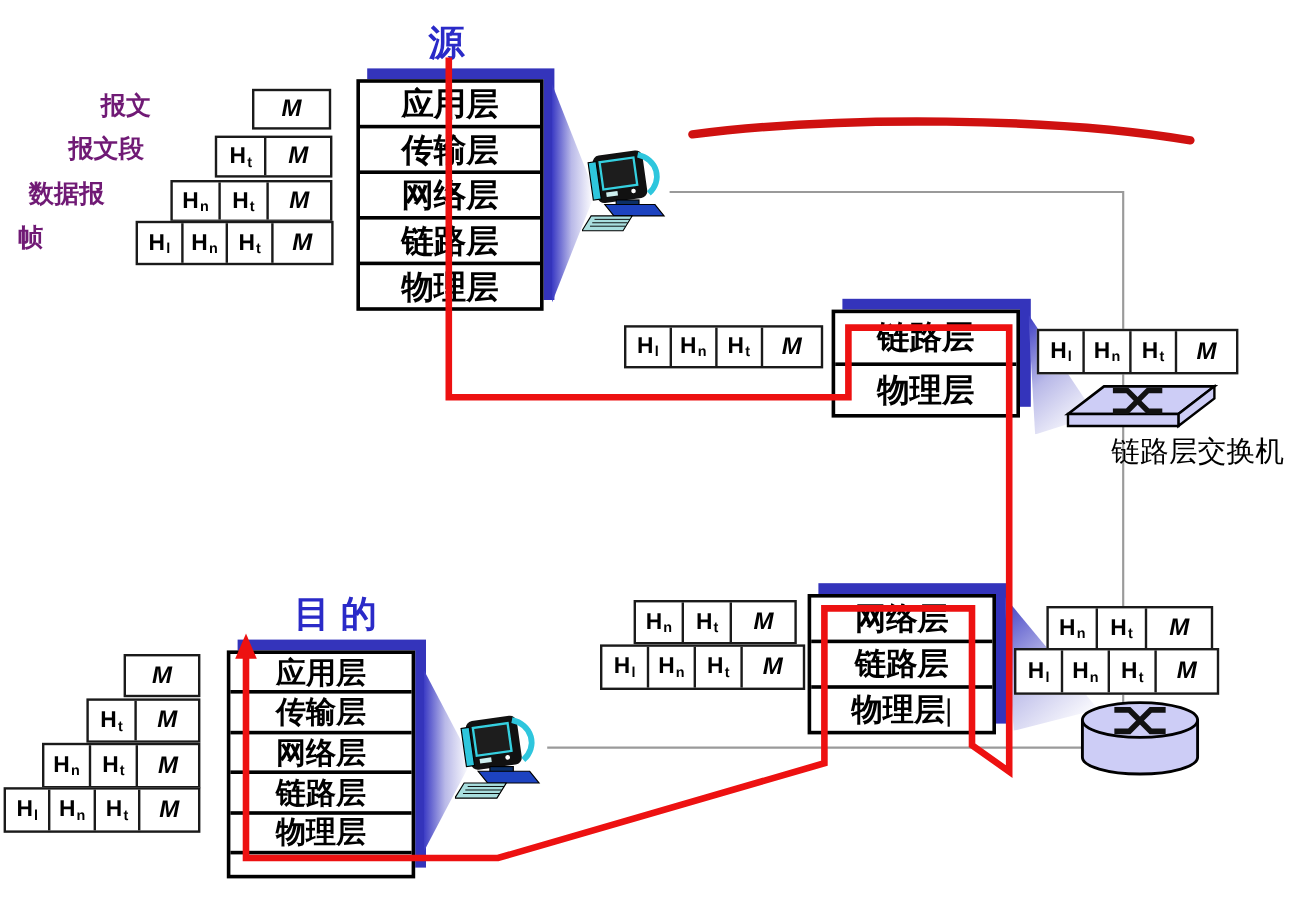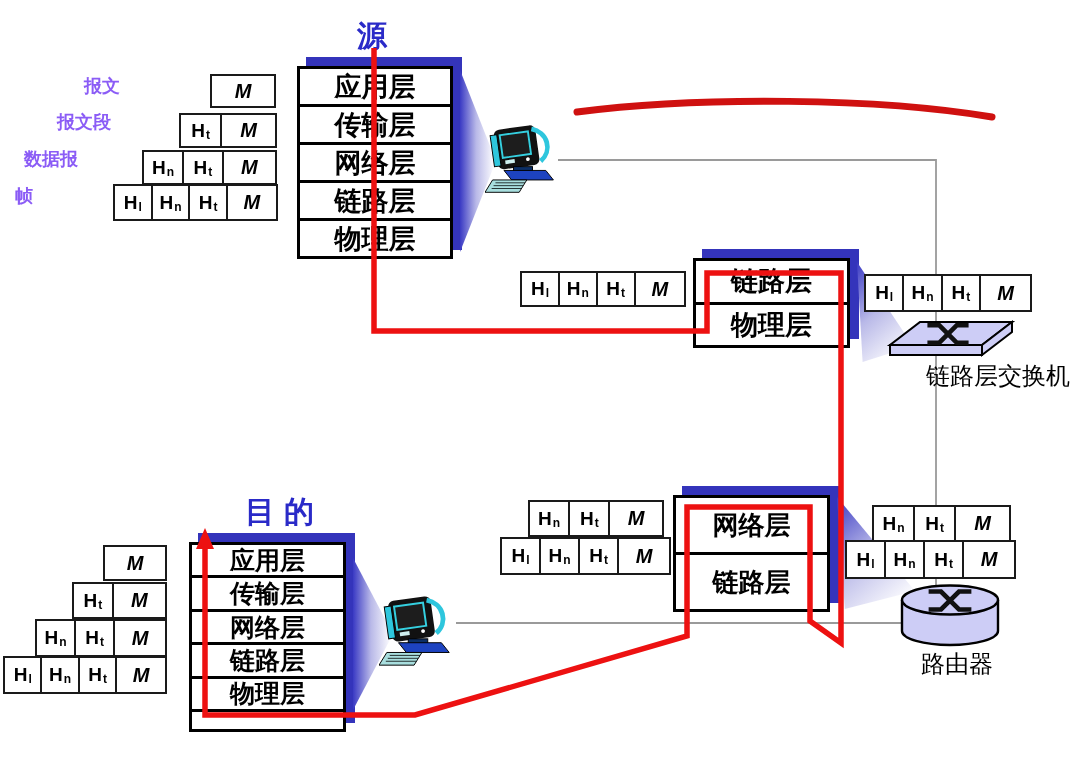"报文" .pdu { color: #8b5cf6 -> #701a75; font-size: 18px -> 21px }
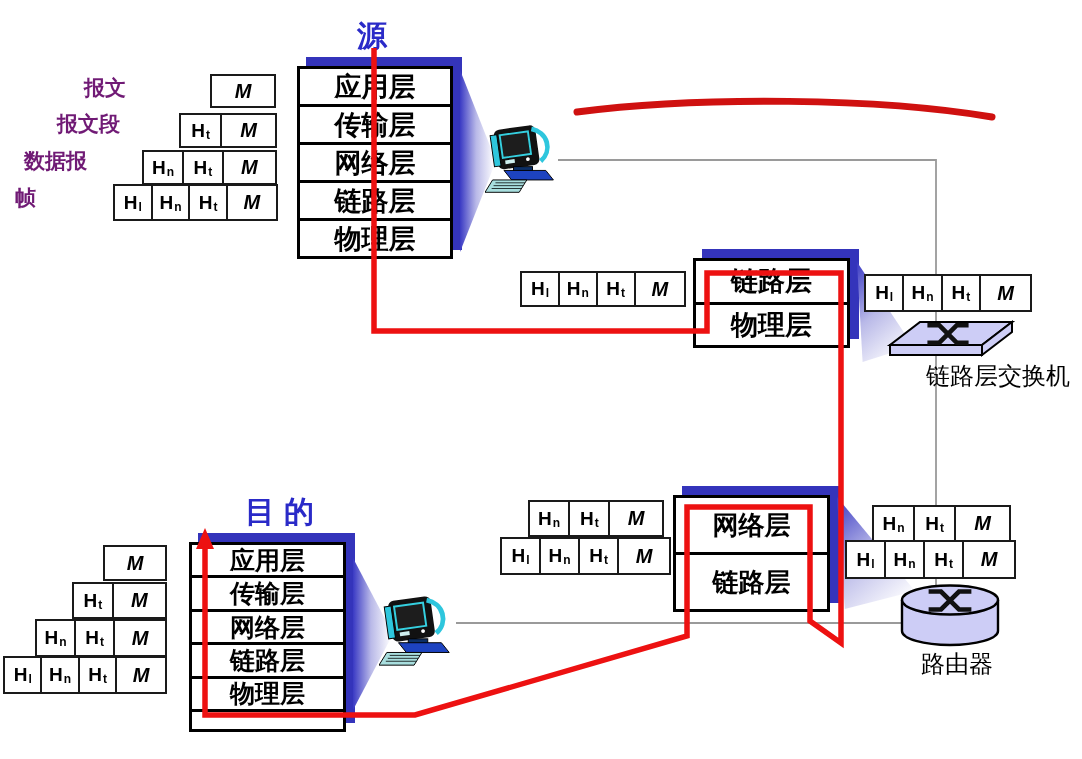"物理层|" div.layer-row { html: none -> <div>物理层|</div> }
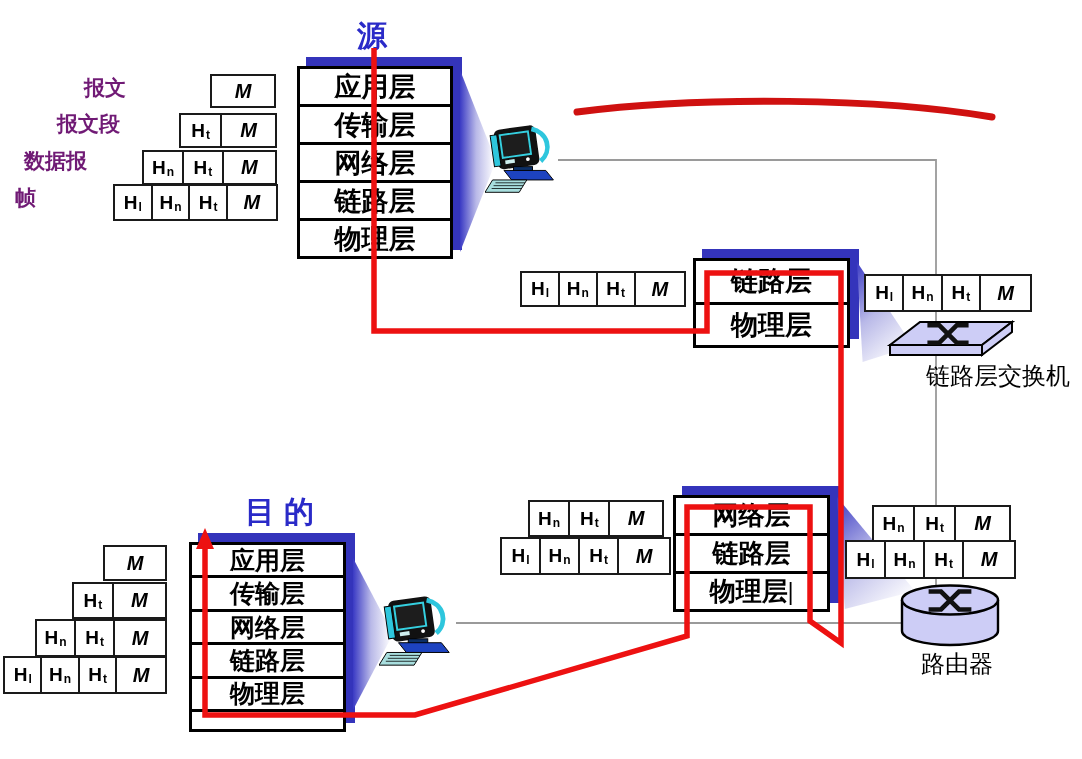"路由器" div.devlabel { html: <div>路由器</div> -> none }
